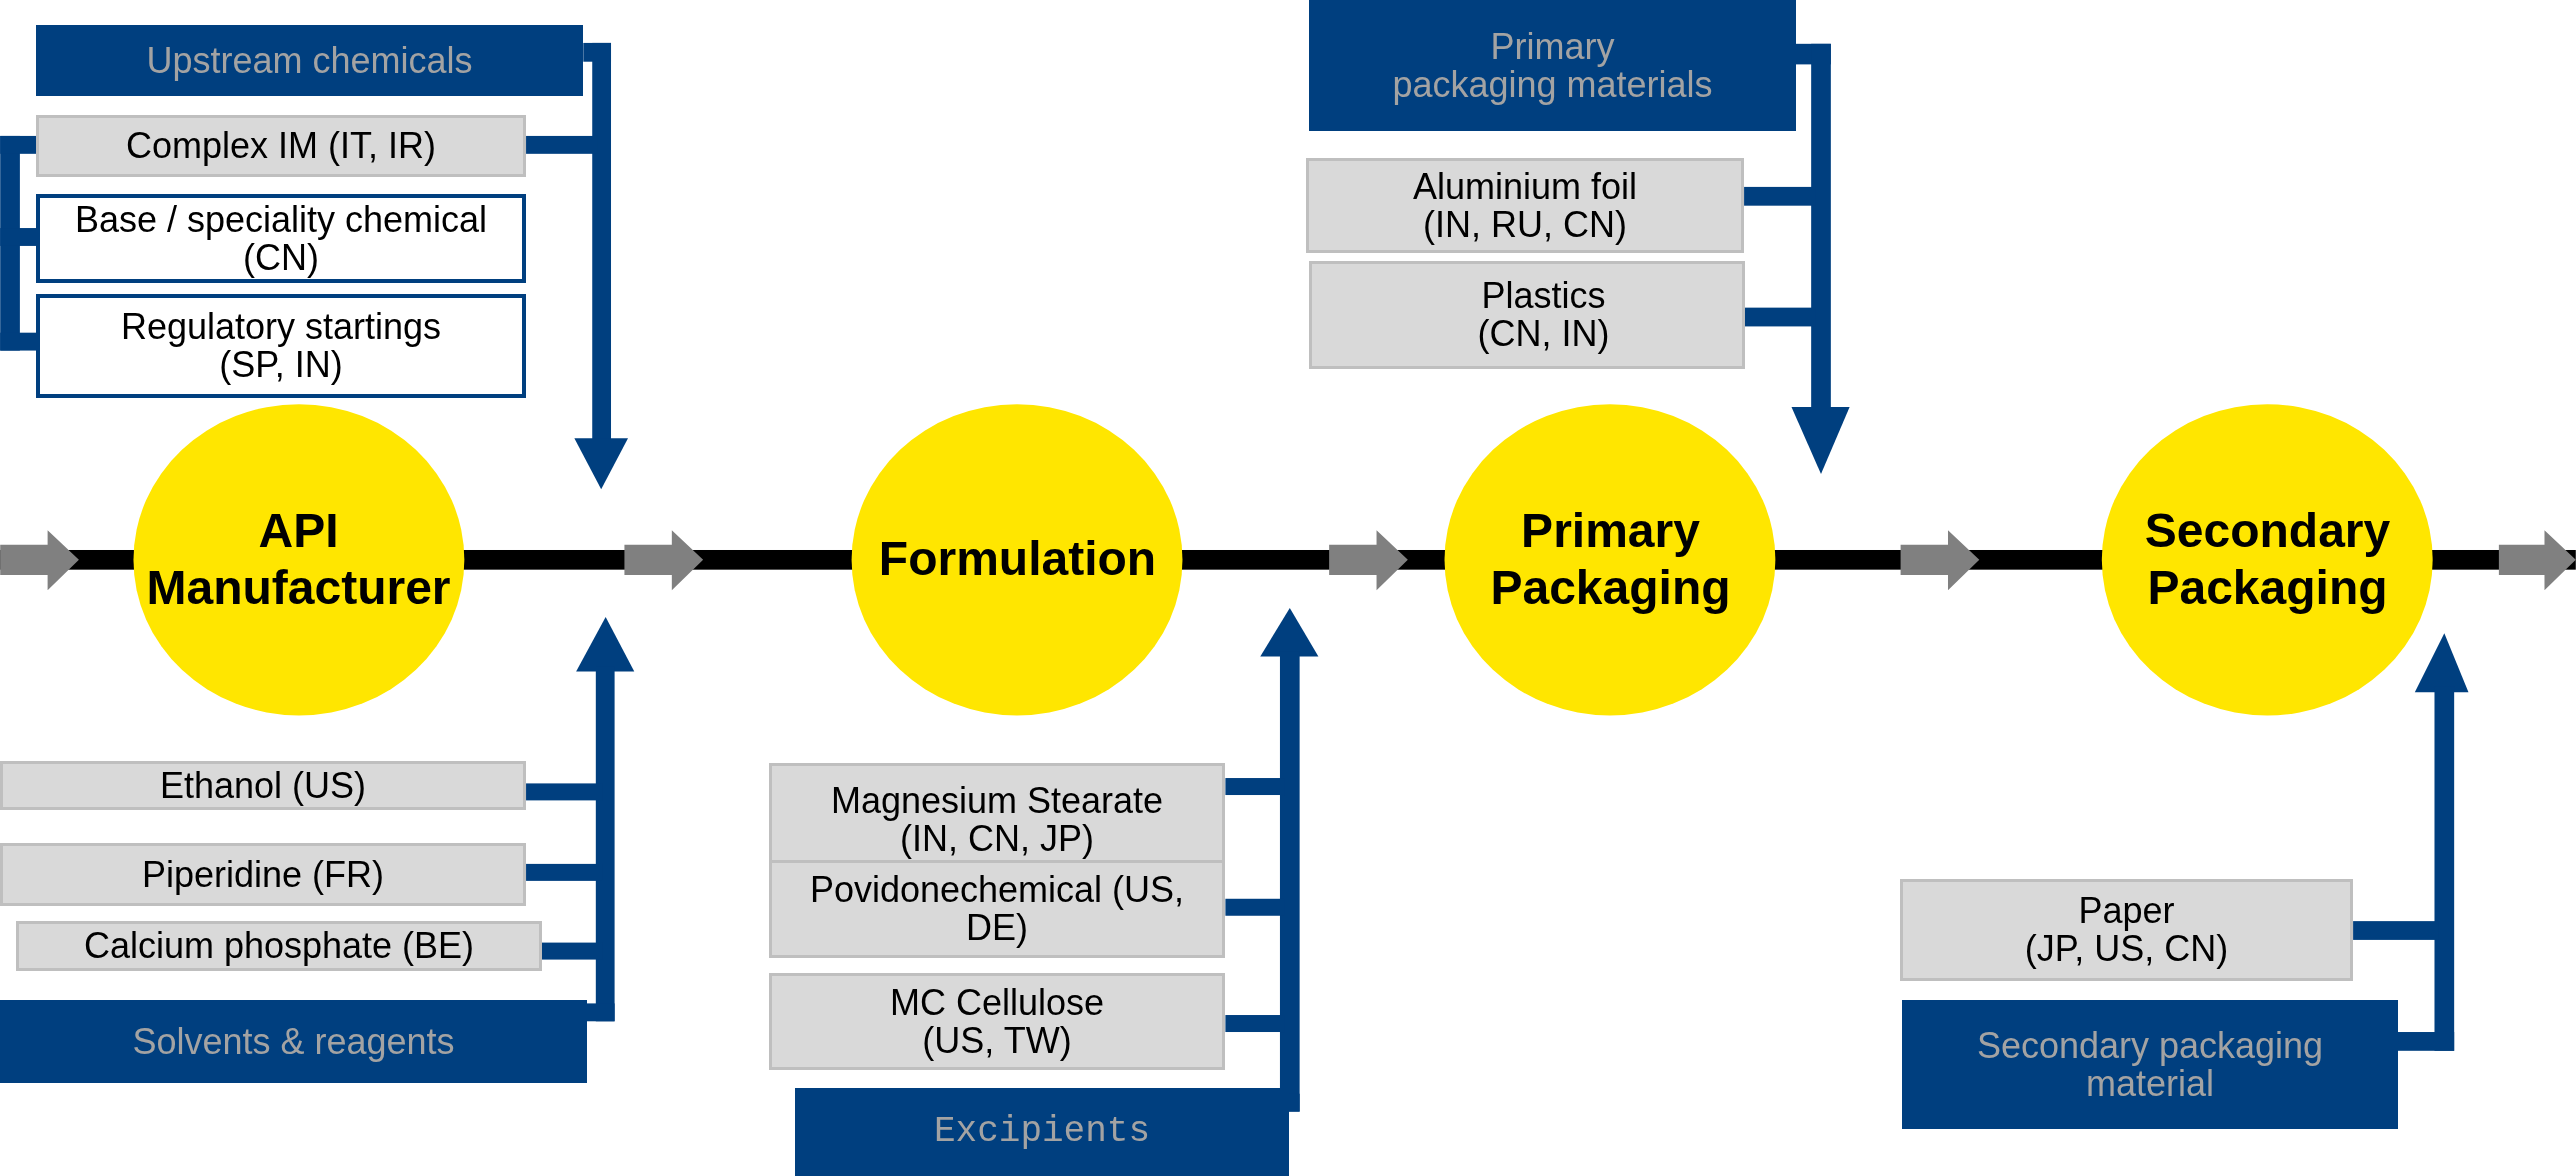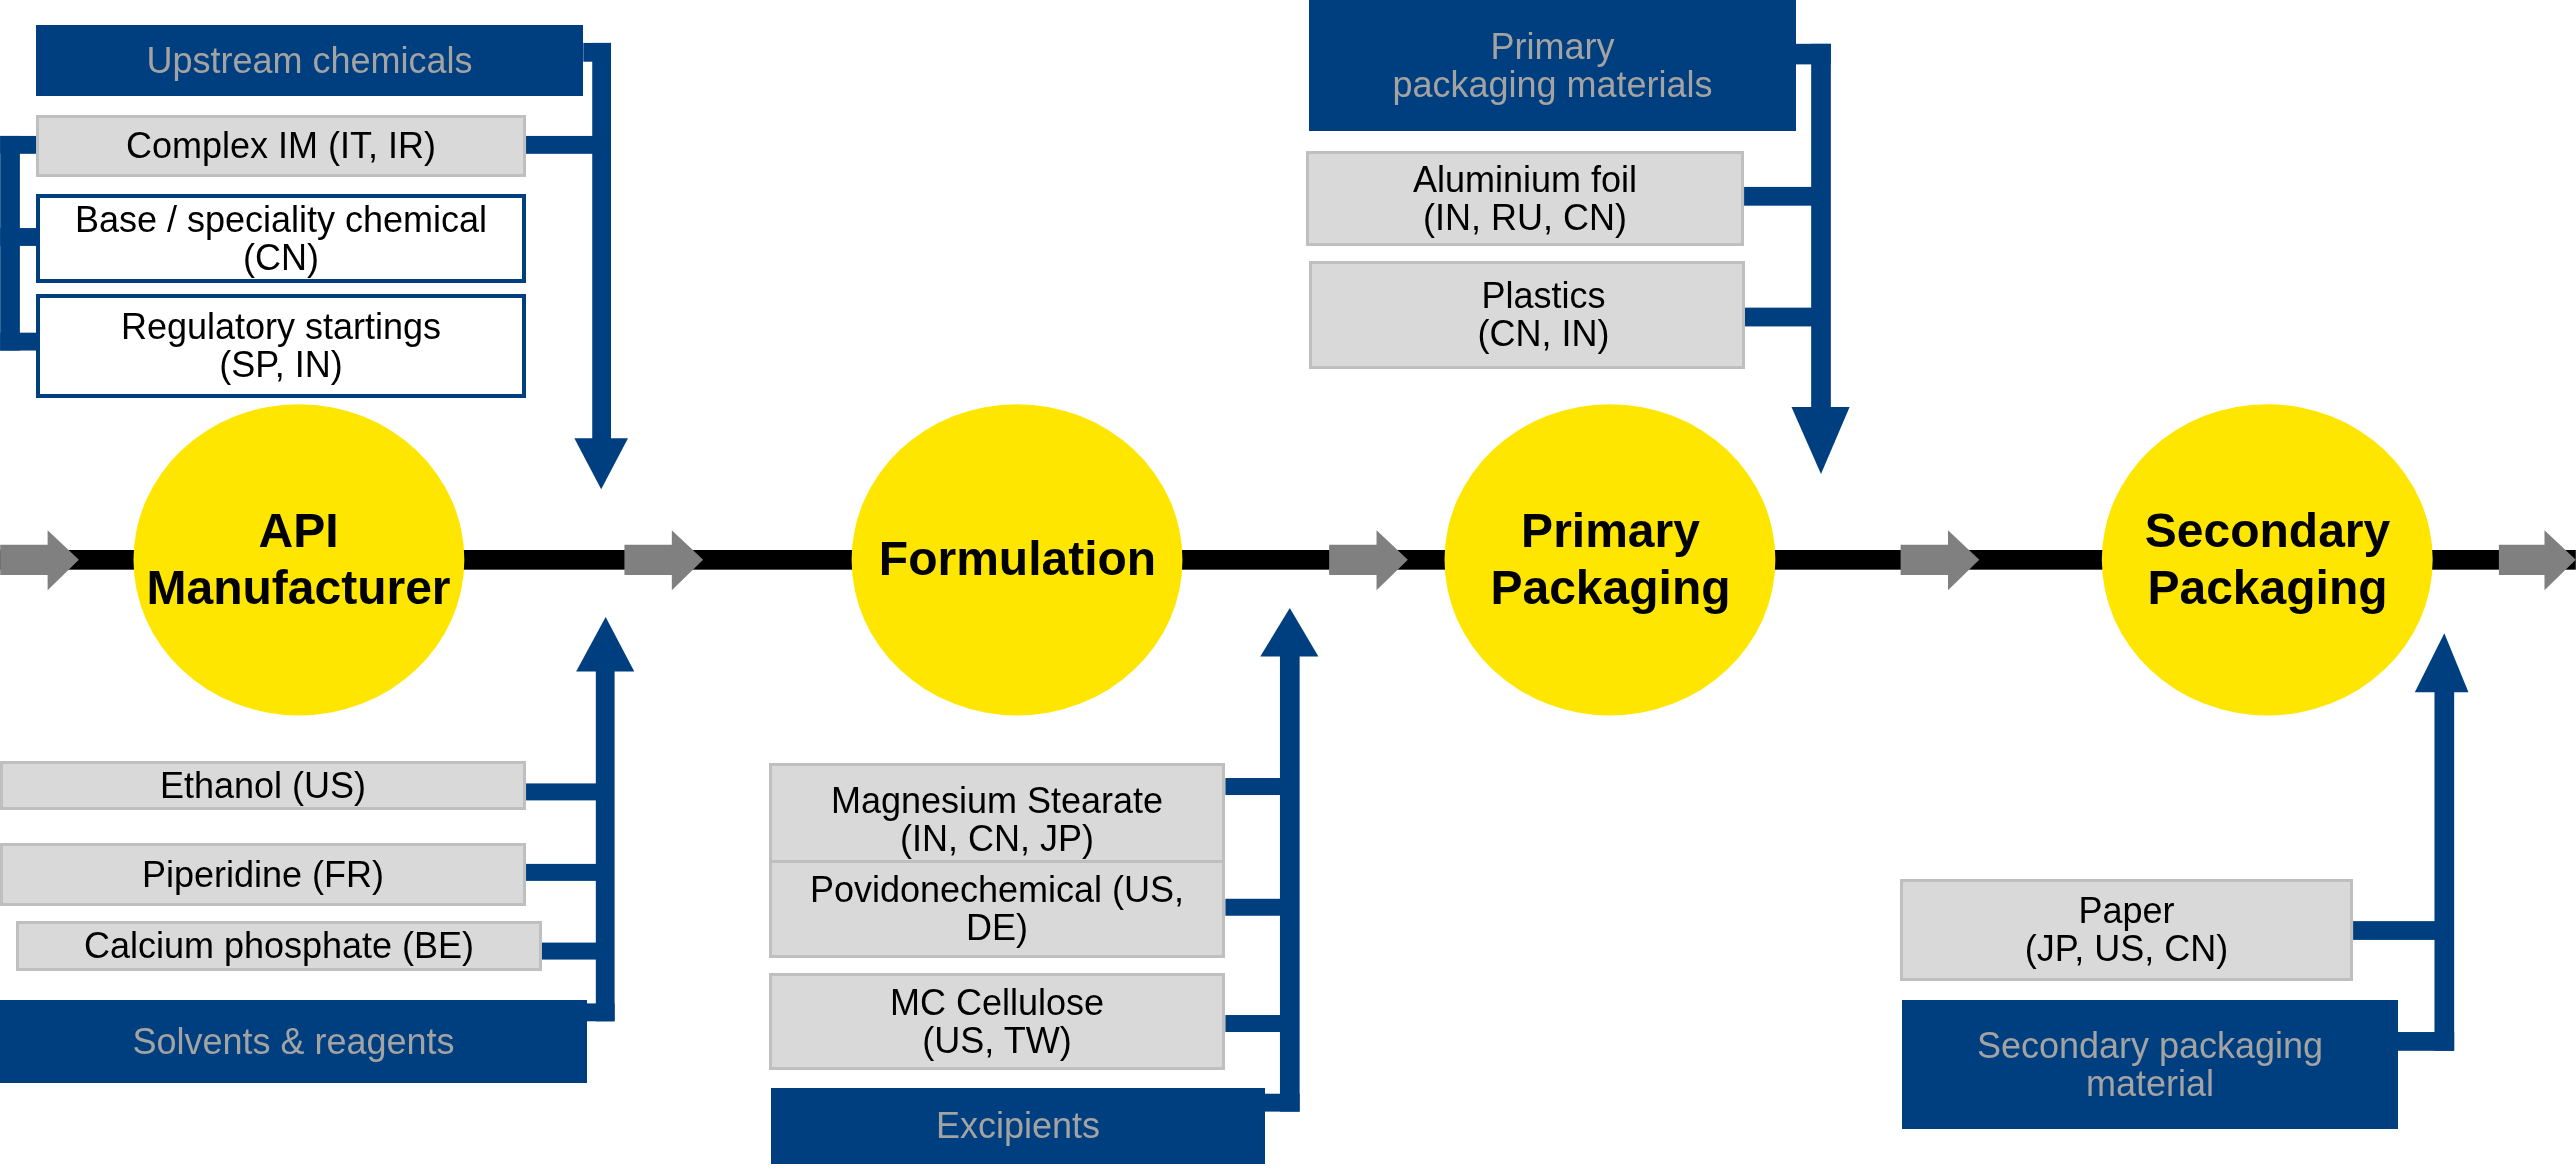"Aluminium foil" div.box { top: 151px -> 158px }
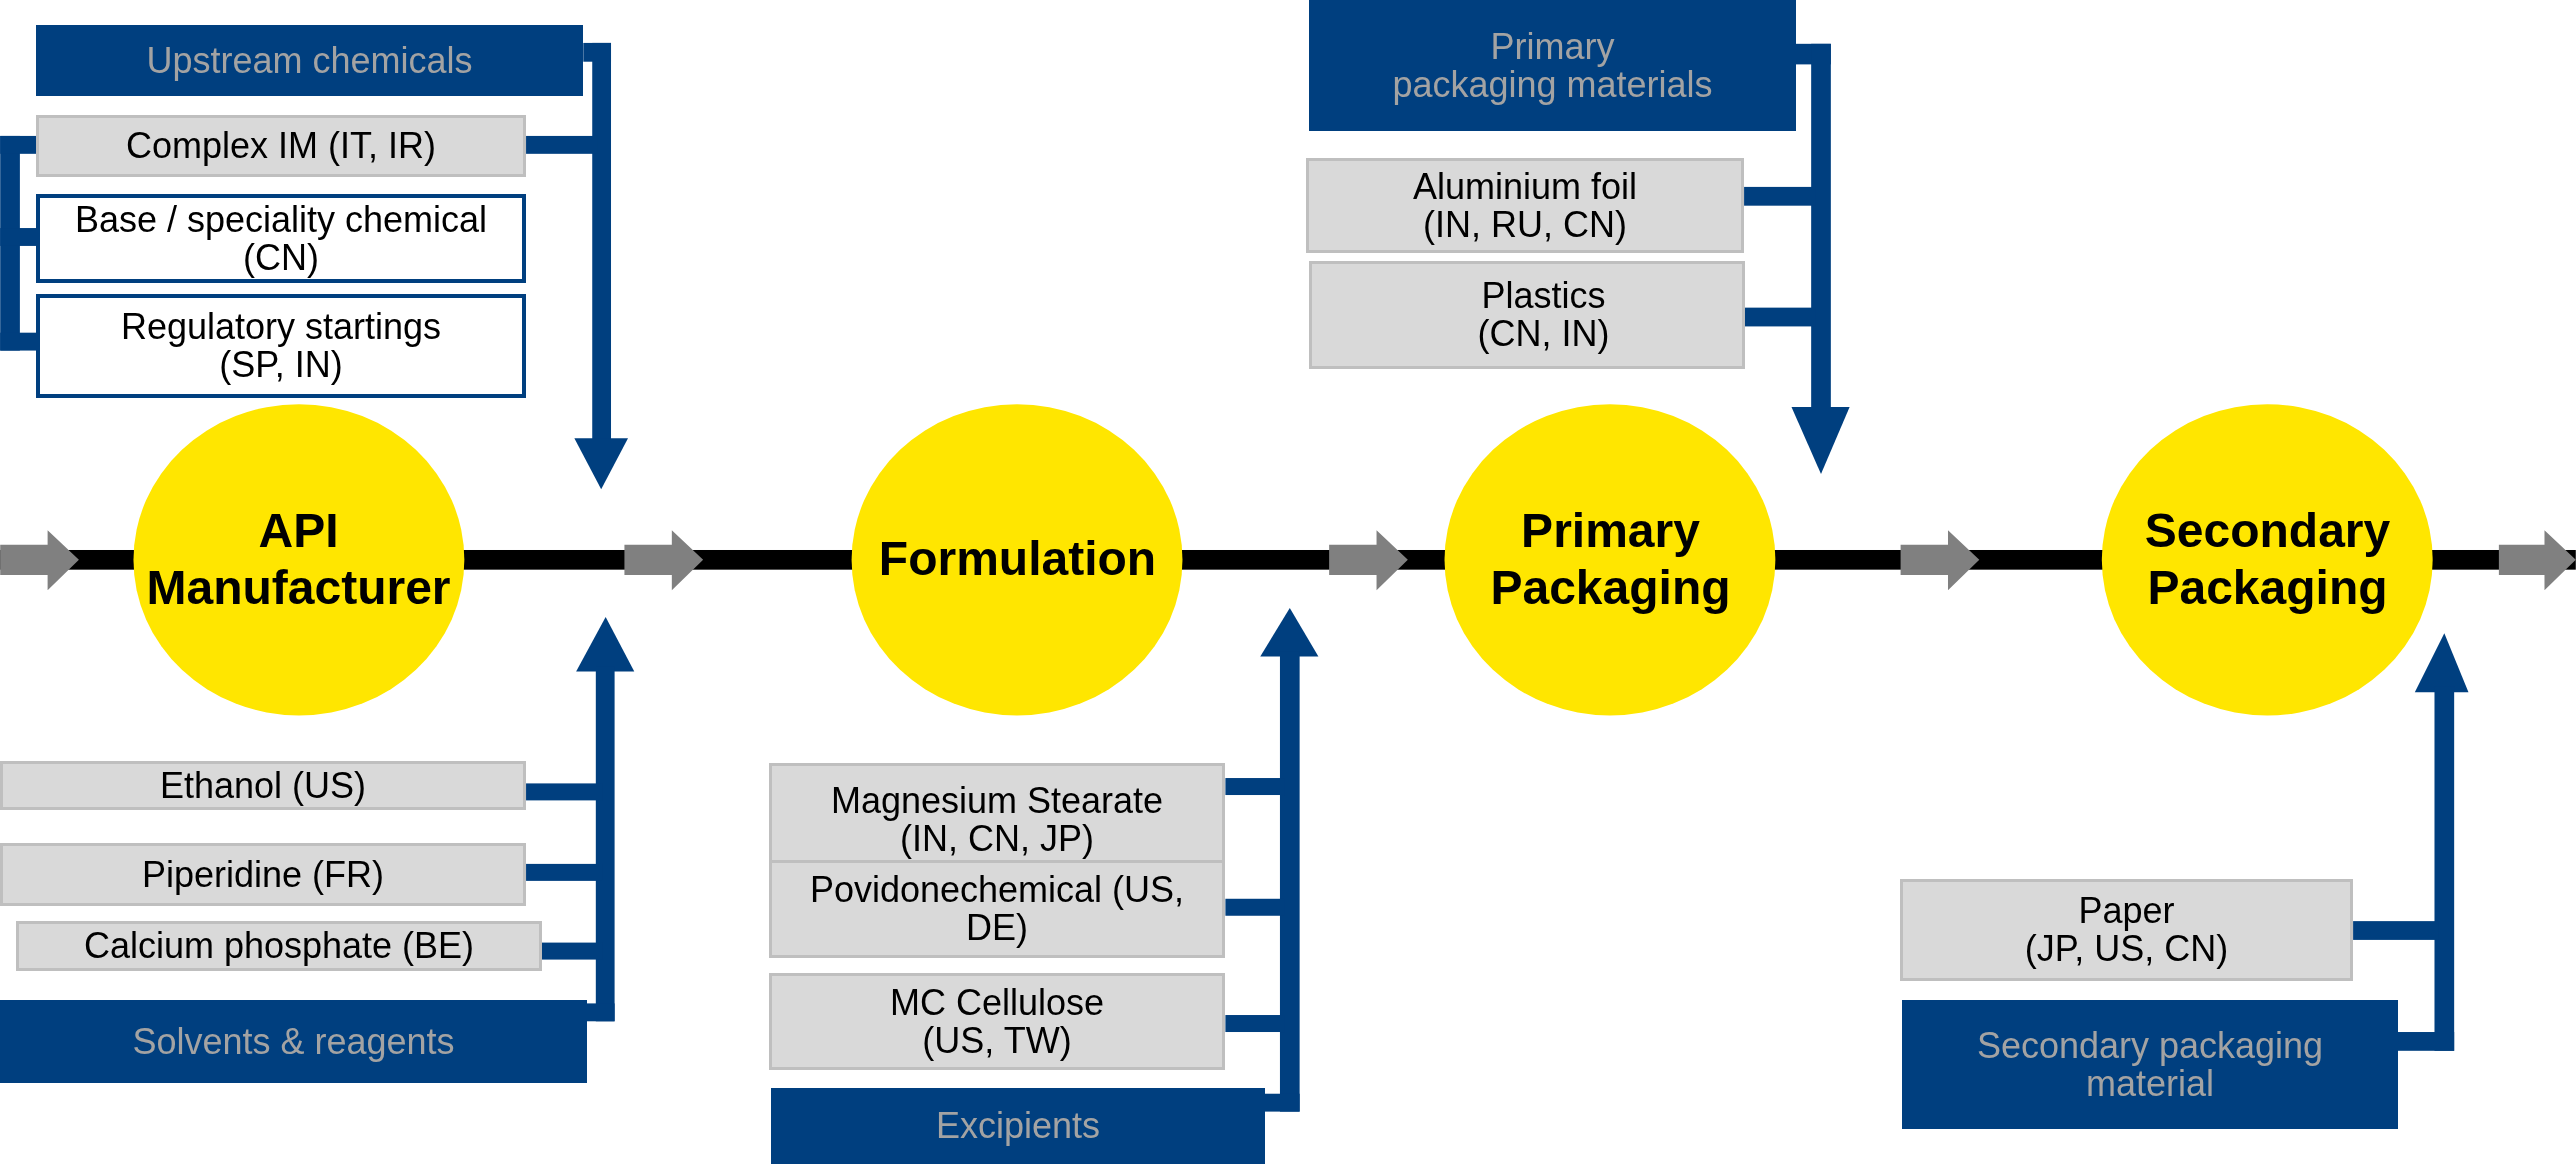"Excipients" div.box { font-family: none -> Liberation Mono, monospace; height: 76px -> 88px; left: 771px -> 795px }
